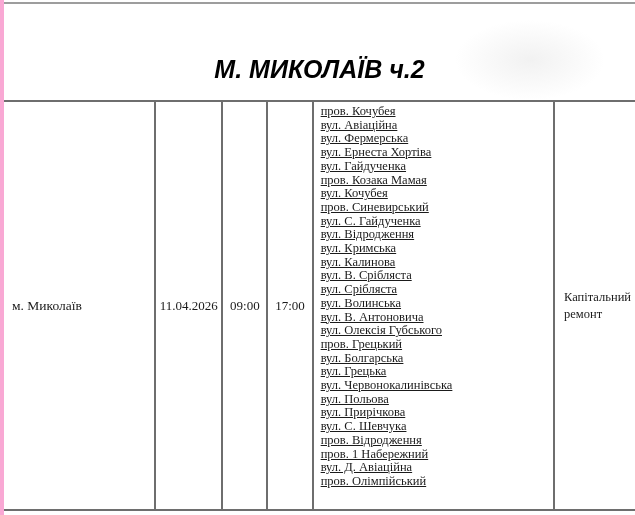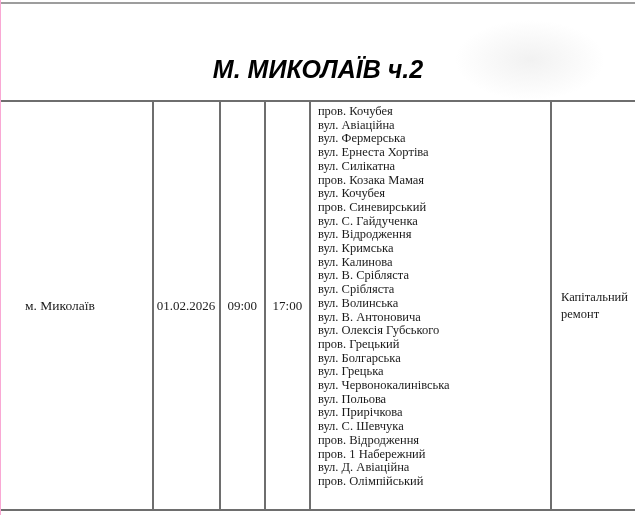"М. МИКОЛАЇВ ч.2" .screen { border-left: 1px solid #f9a8d4 -> 4px solid #f9a8d4 }
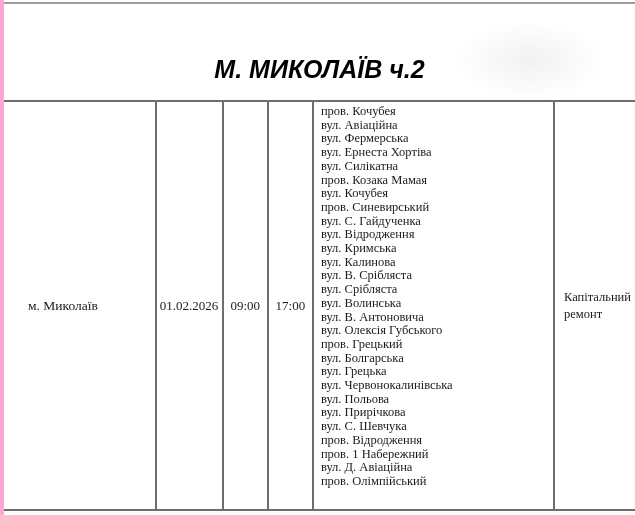"пров. Кочубея" .col-streets { text-decoration: none -> underline }
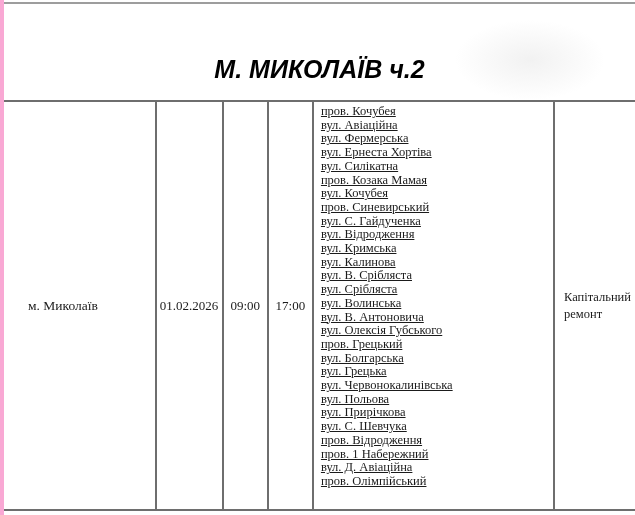"вул. Силікатна" div.street-line { text: Силікатна -> Гайдученка }
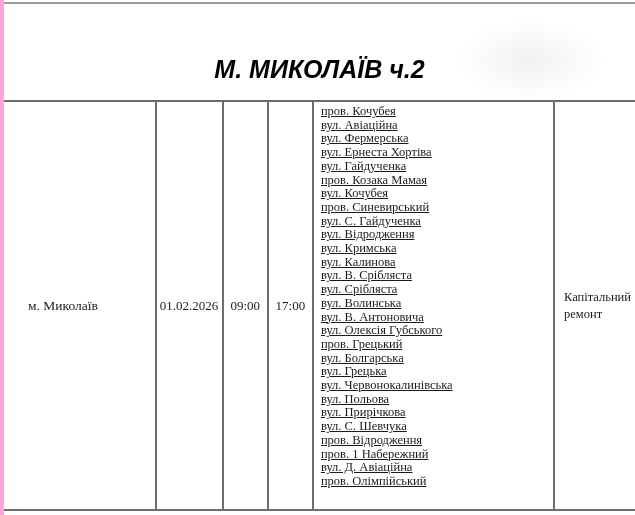"м. Миколаїв" .col-city { padding-left: 24px -> 8px }
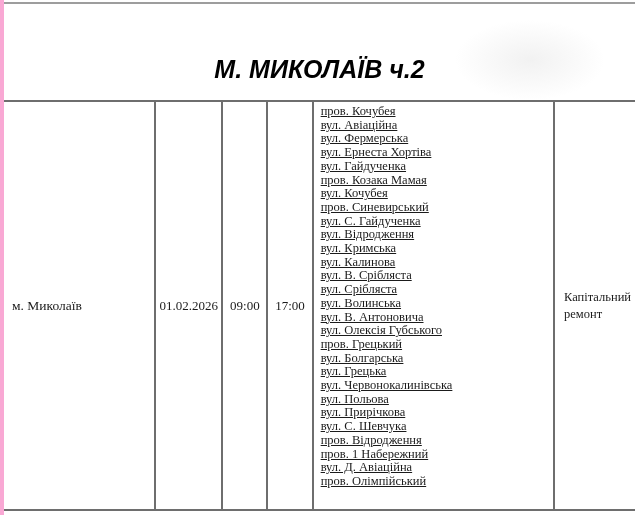"01.02.2026" span { text: 01.02.2026 -> 11.04.2026 }
